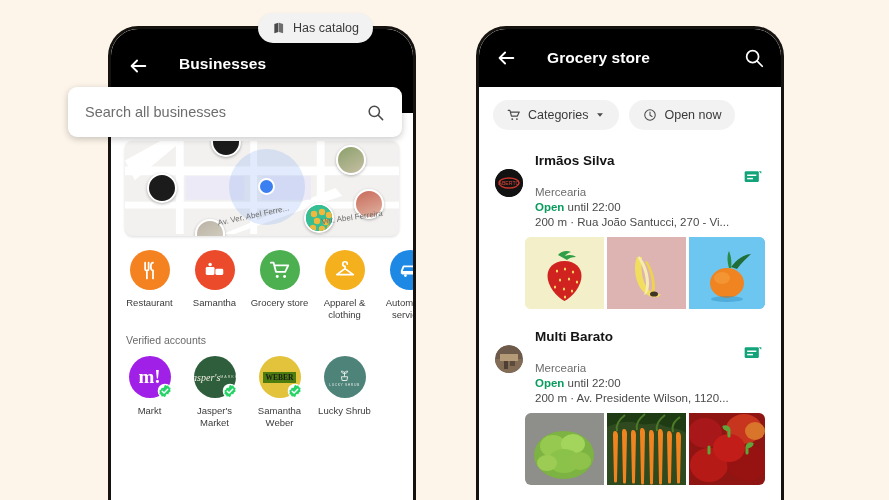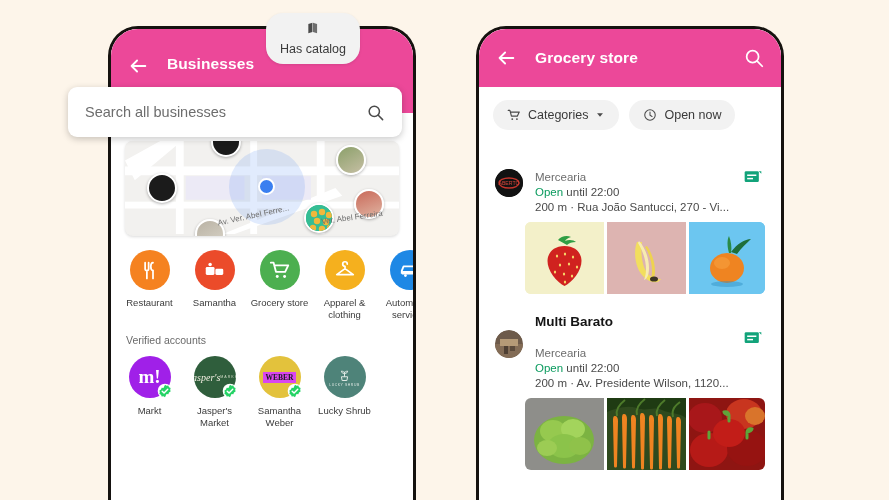"Has catalog" #chip-catalog { flex-direction: column -> none; left: 266px -> 258px }
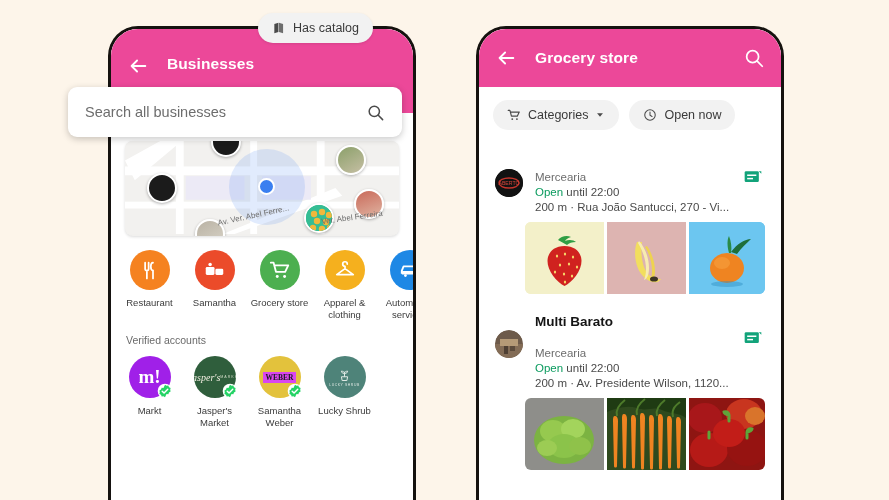"Businesses" .appbar { background: #ec4899 -> #000000; gap: 18px -> 30px }
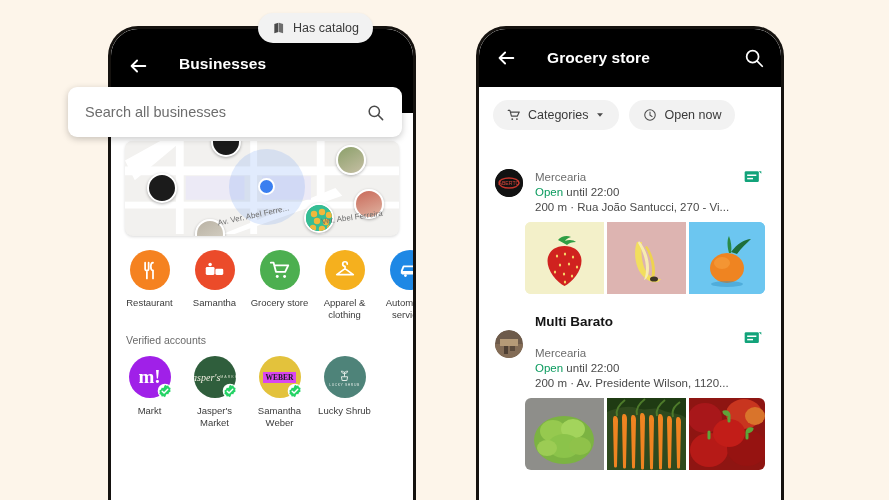"Irmãos Silva" div.lname { html: none -> <div>Irmãos Silva</div> }
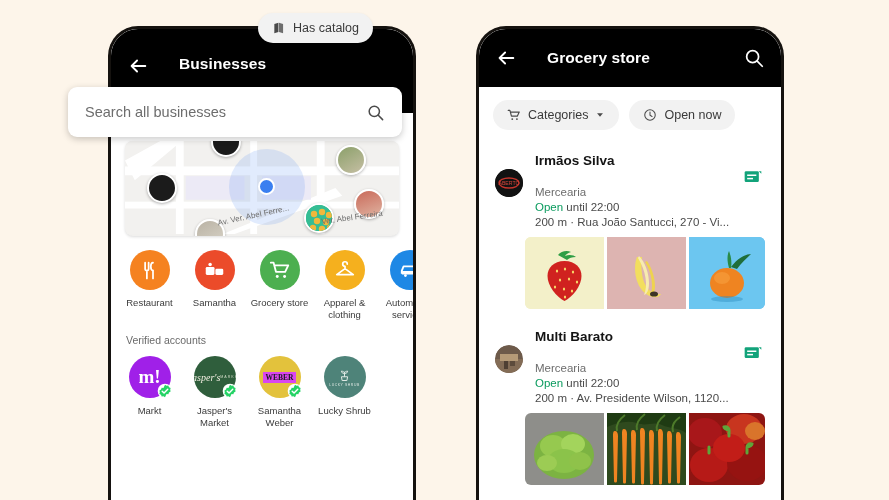"Open" .lopen b { font-weight: normal -> bold }
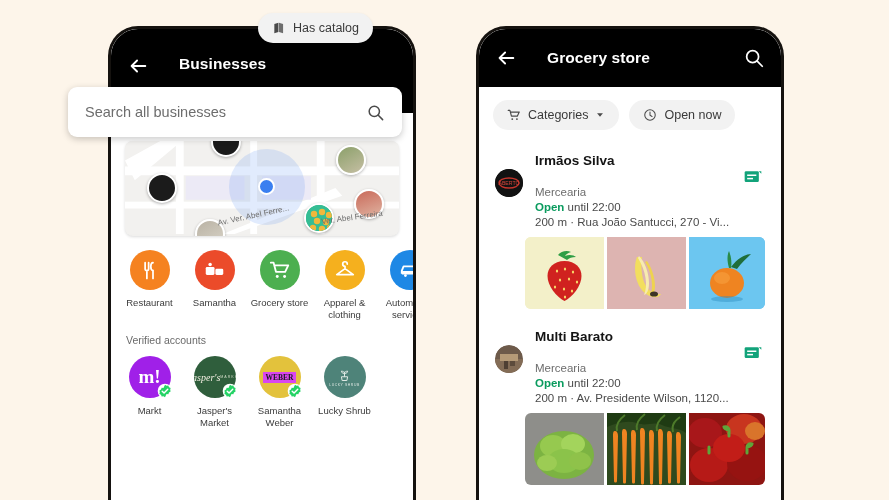"WEBER" span { background: #d946ef -> #4d7c0f }
